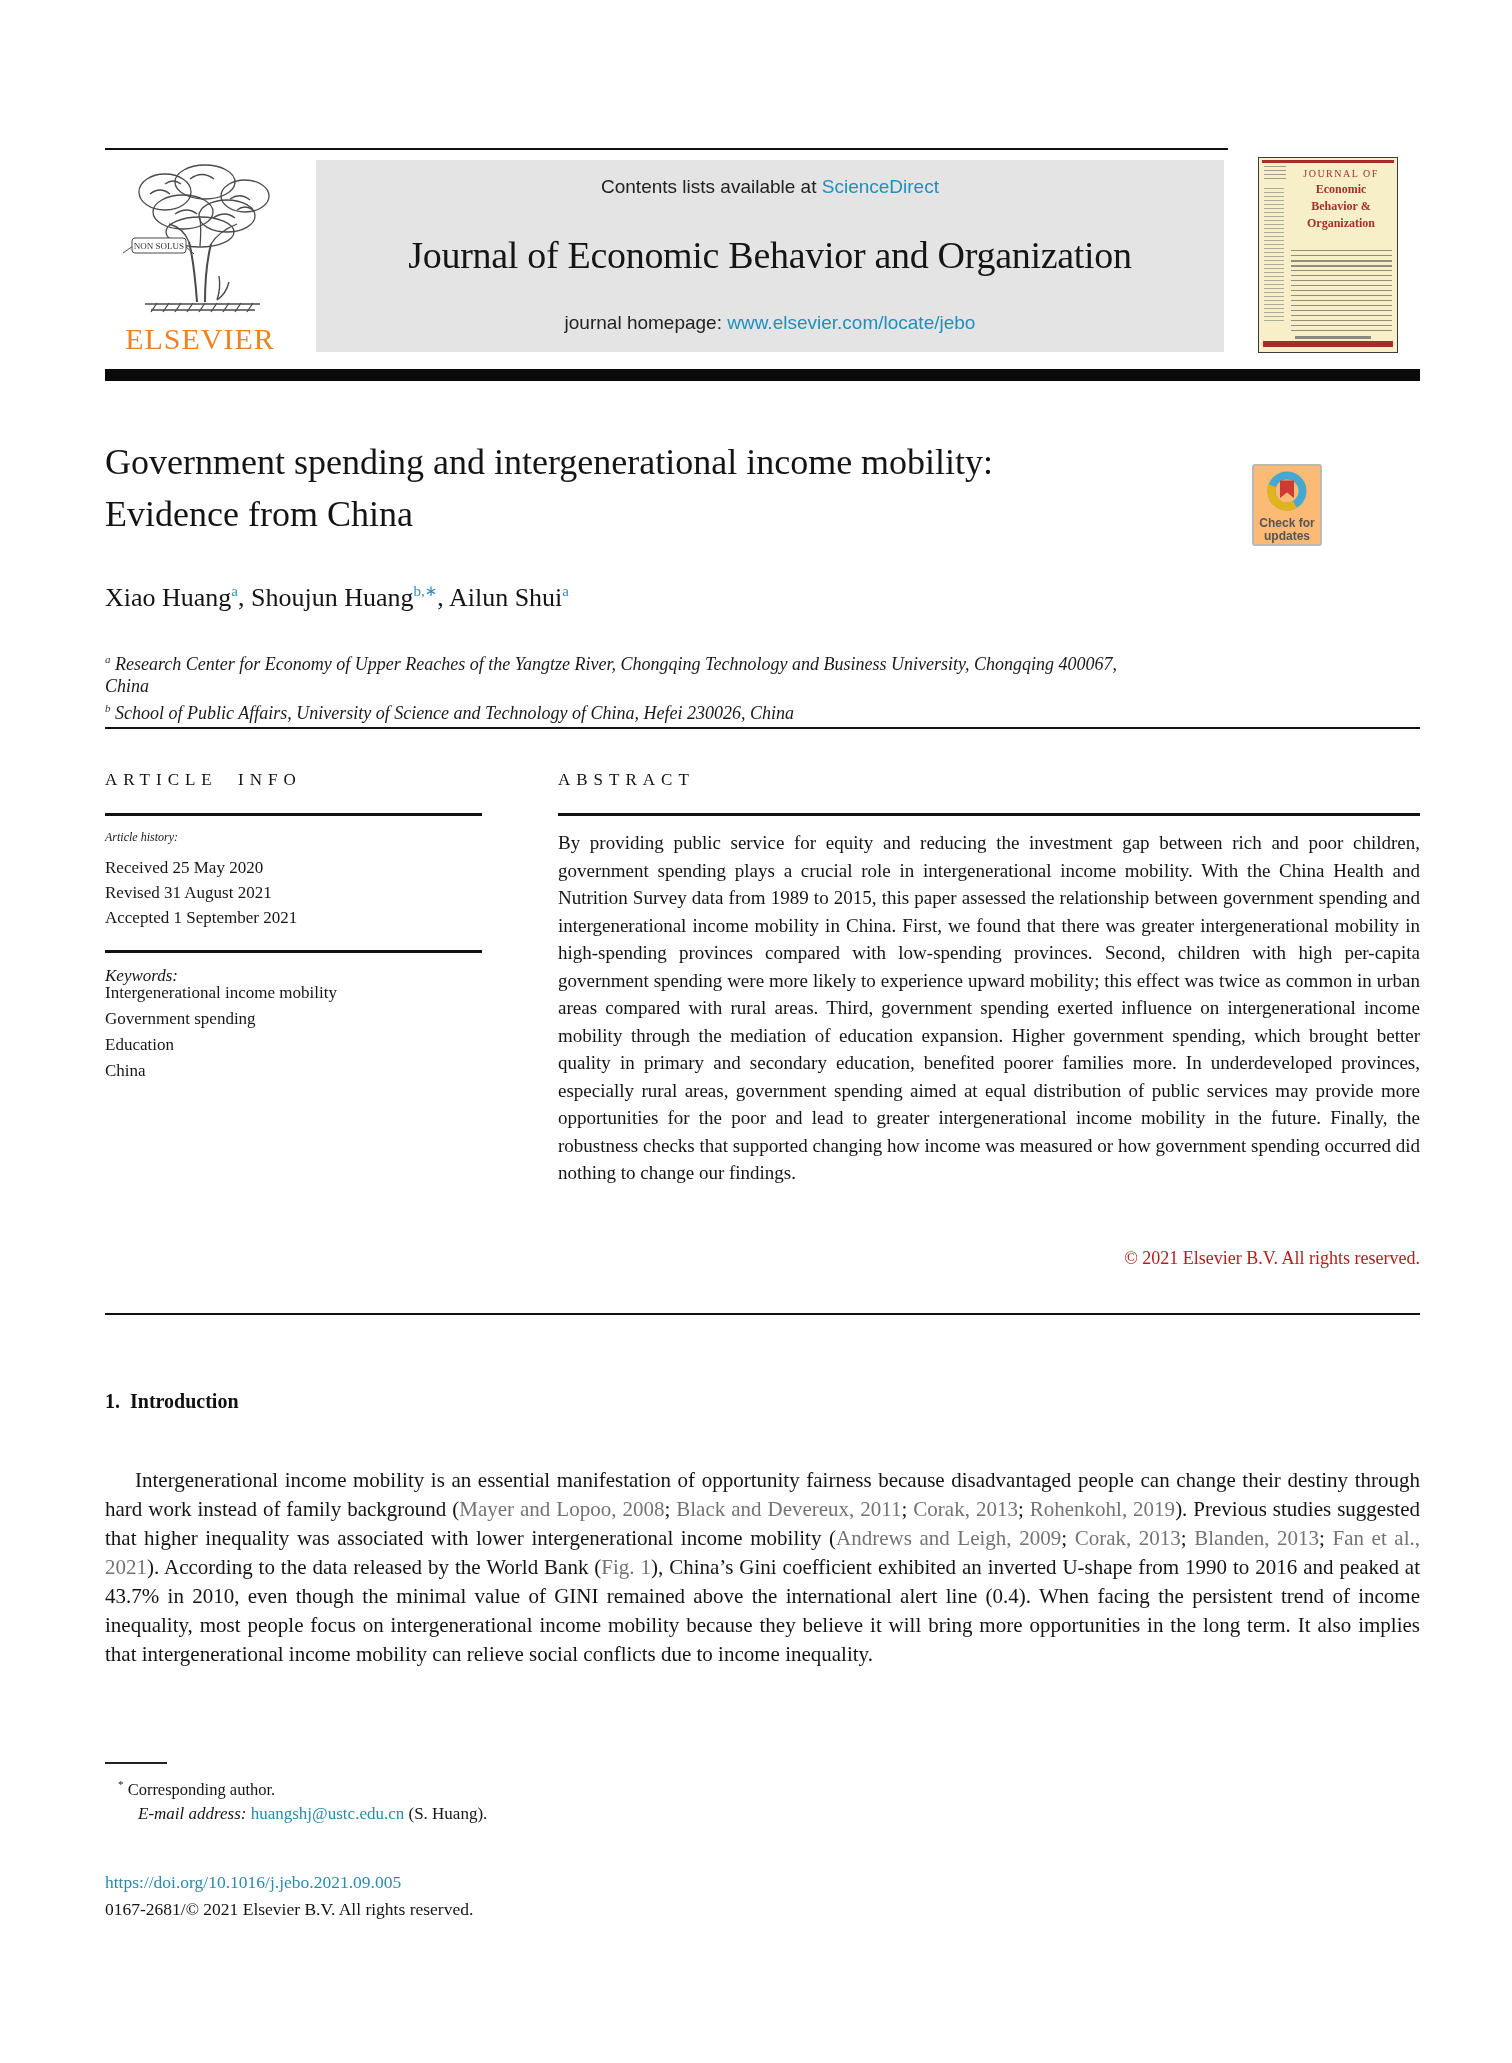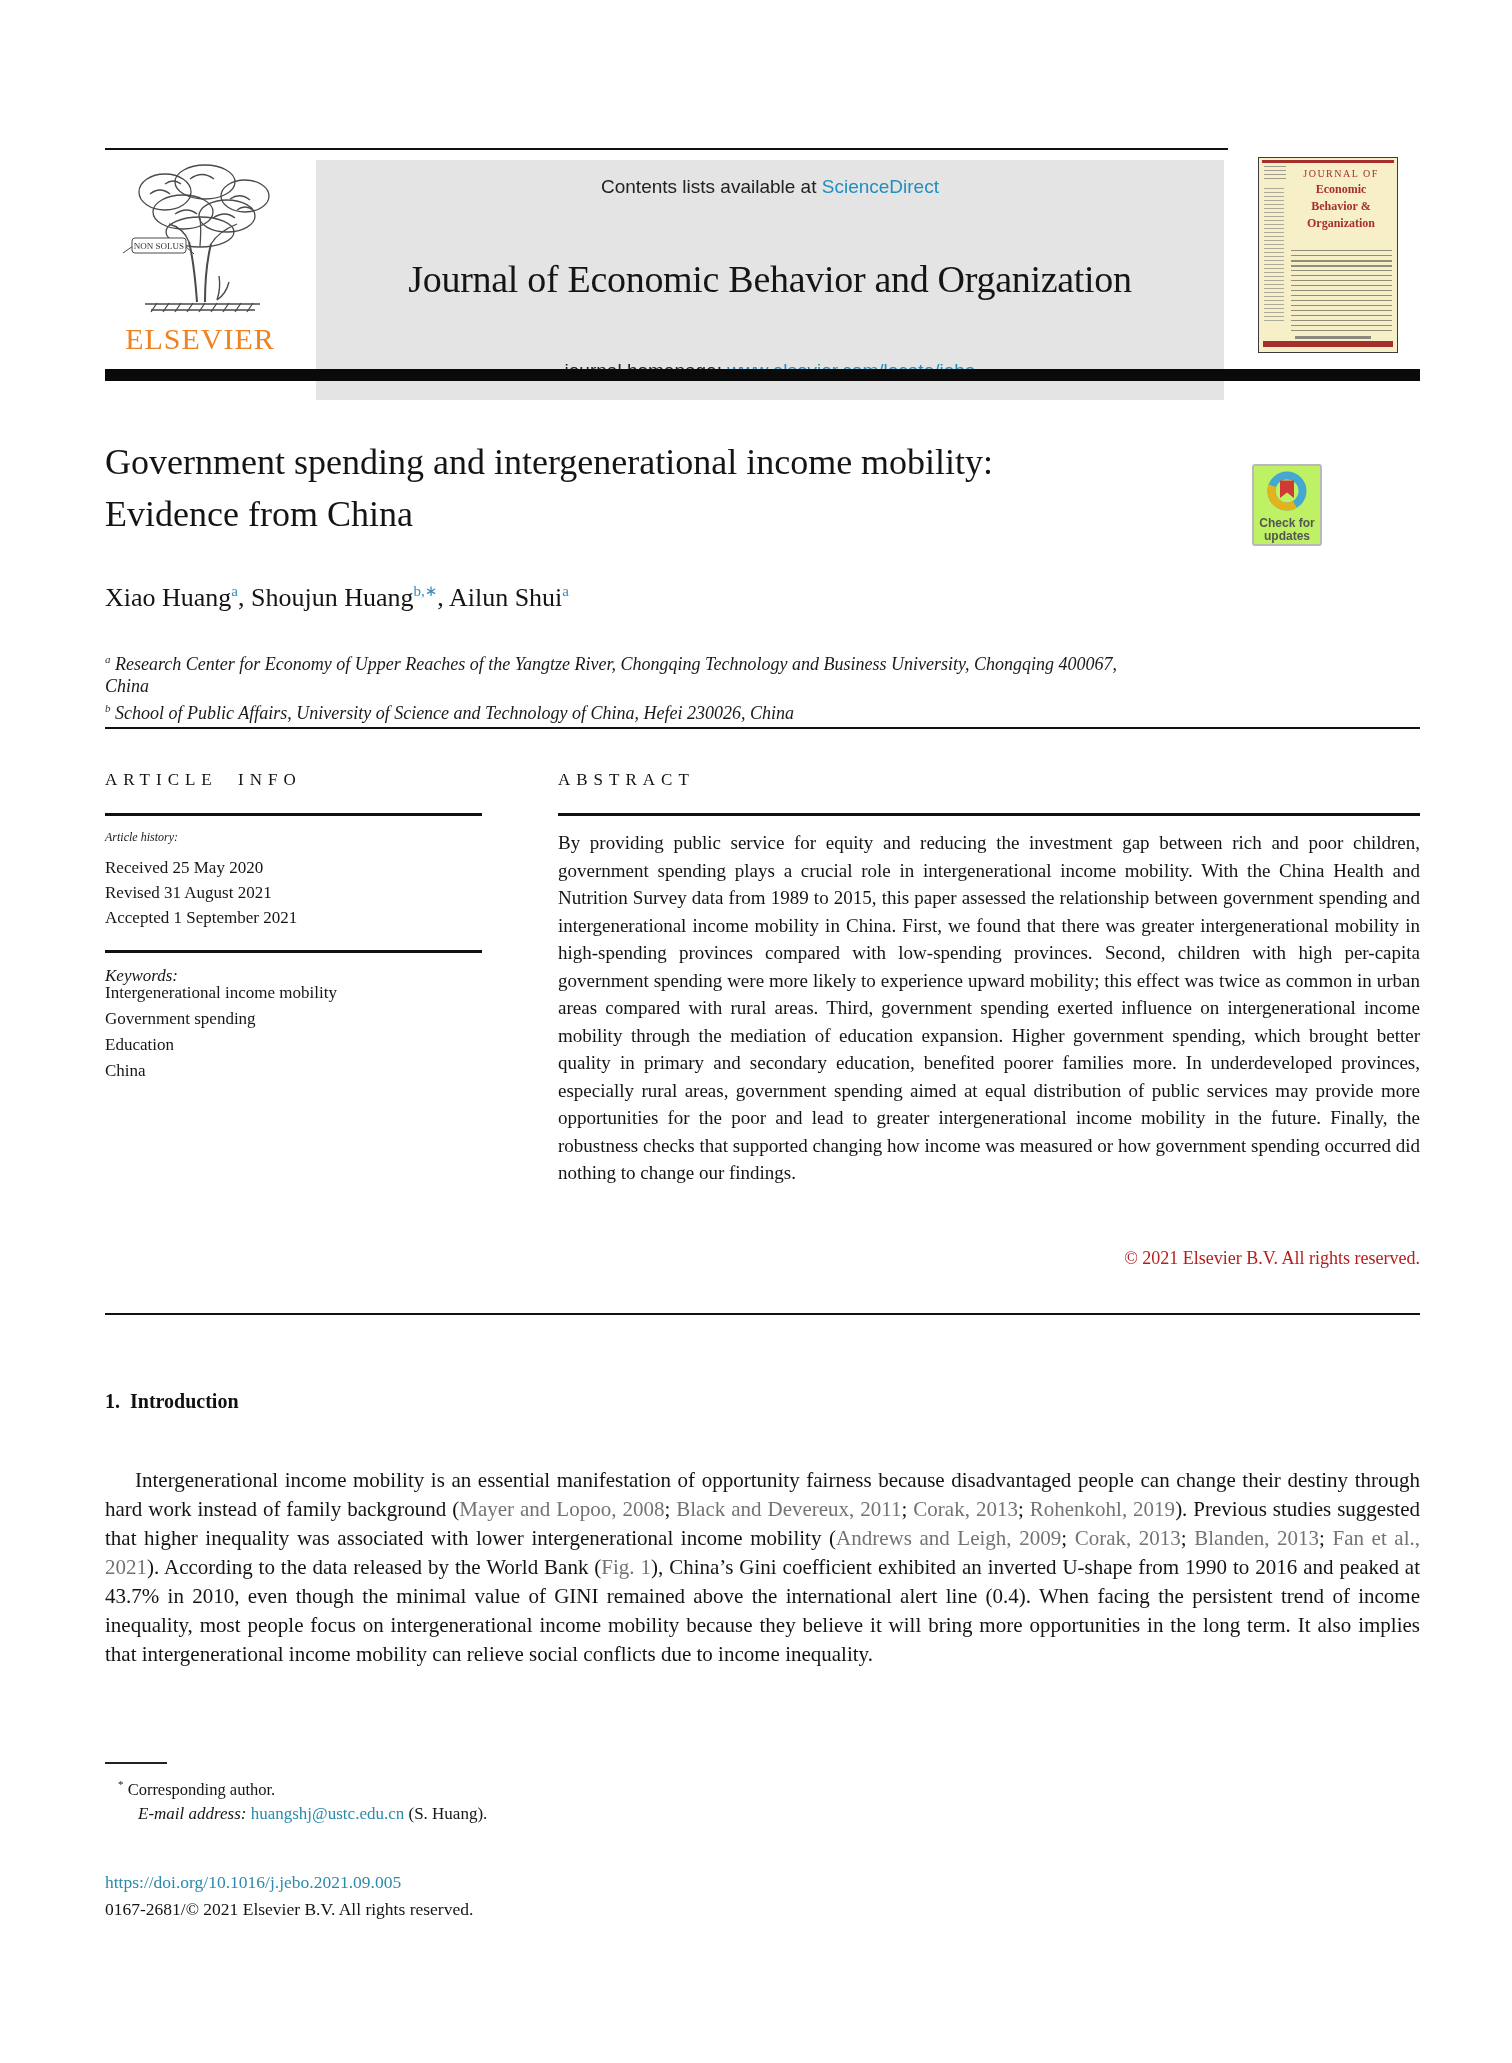"Contents lists available at" .mast-box { height: 240px -> 192px }
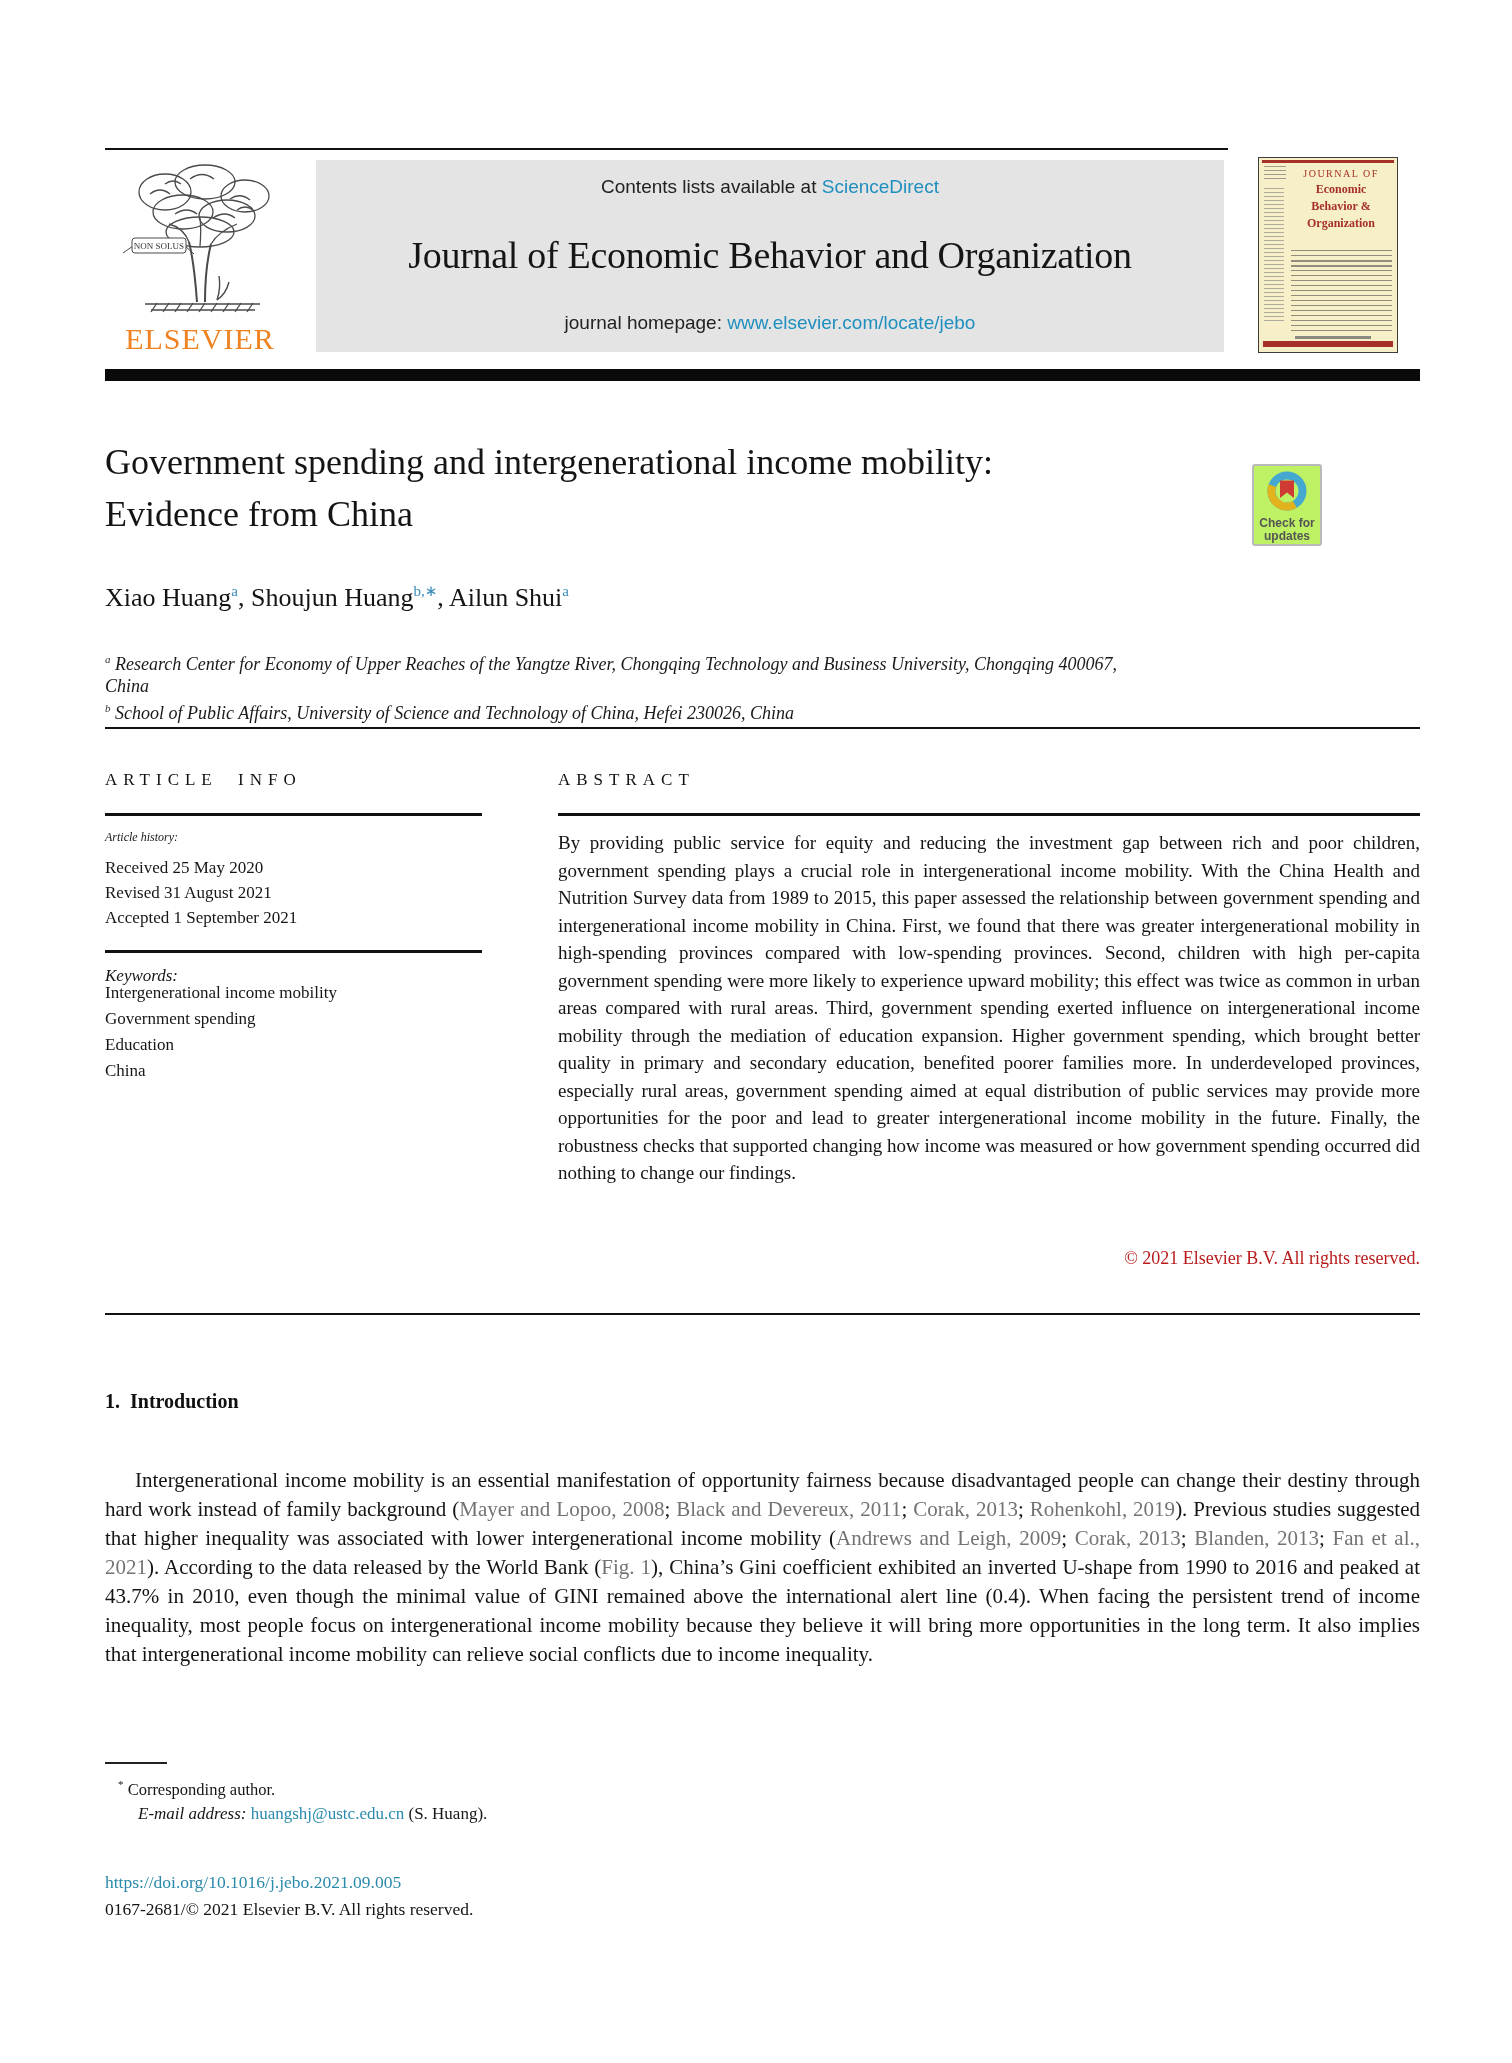"Check for" .badge { background: #bef264 -> #fdba74 }
